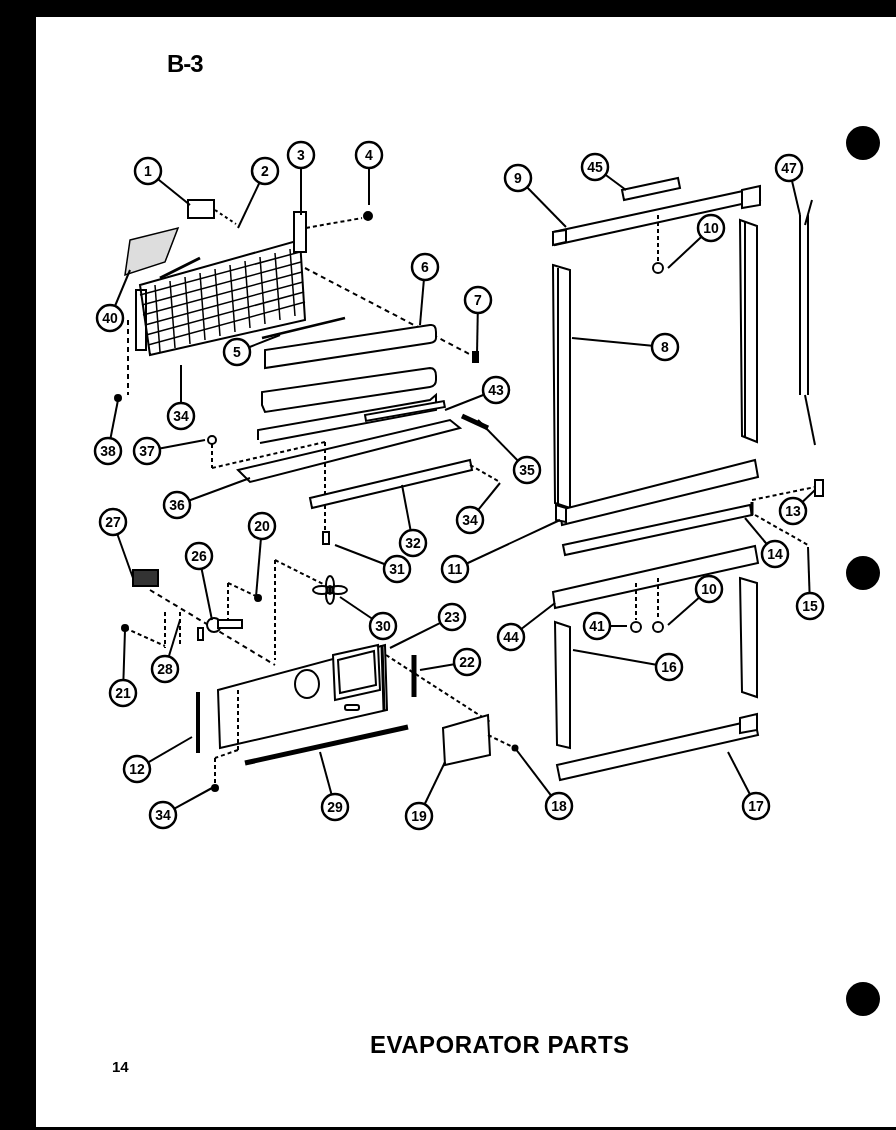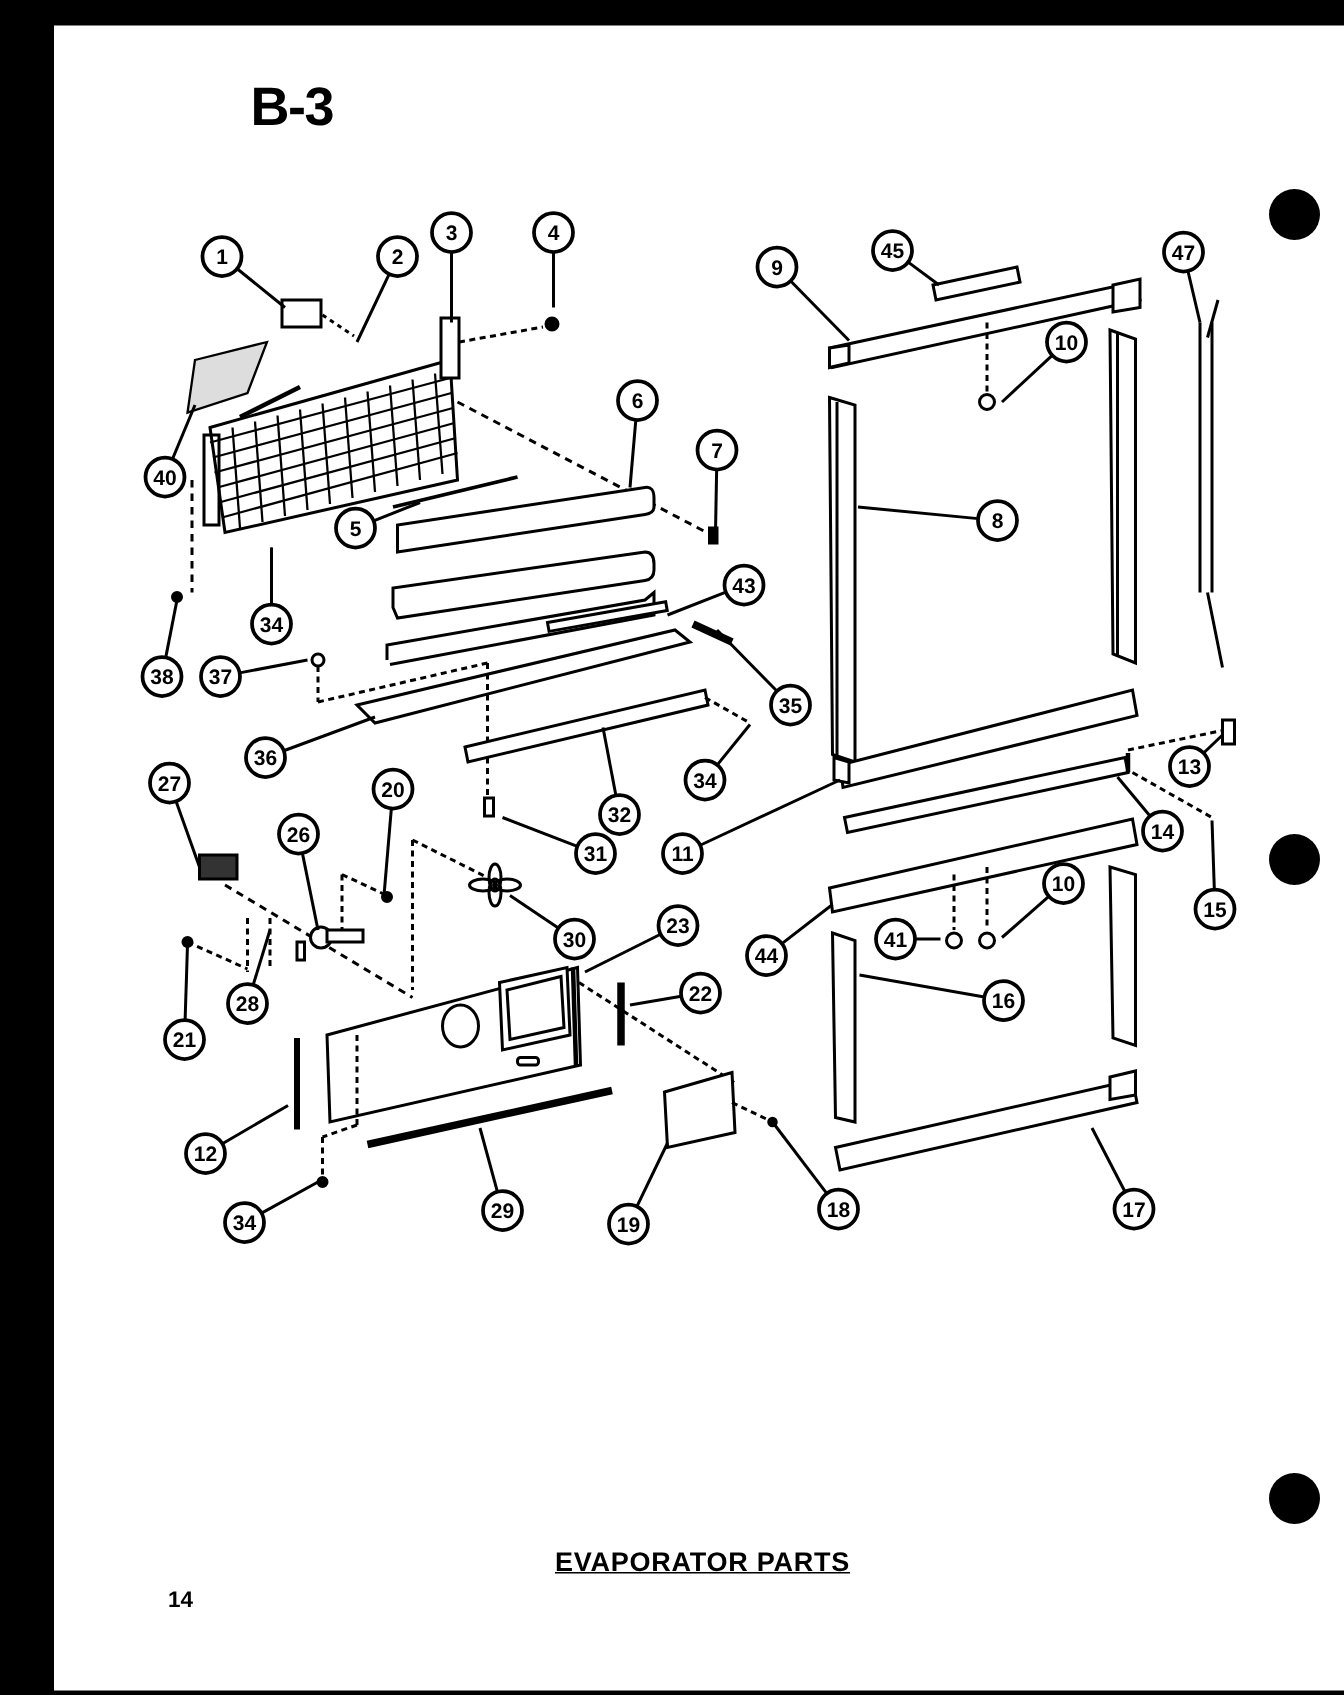"B-3" #title { font-size: 36px -> 24px }
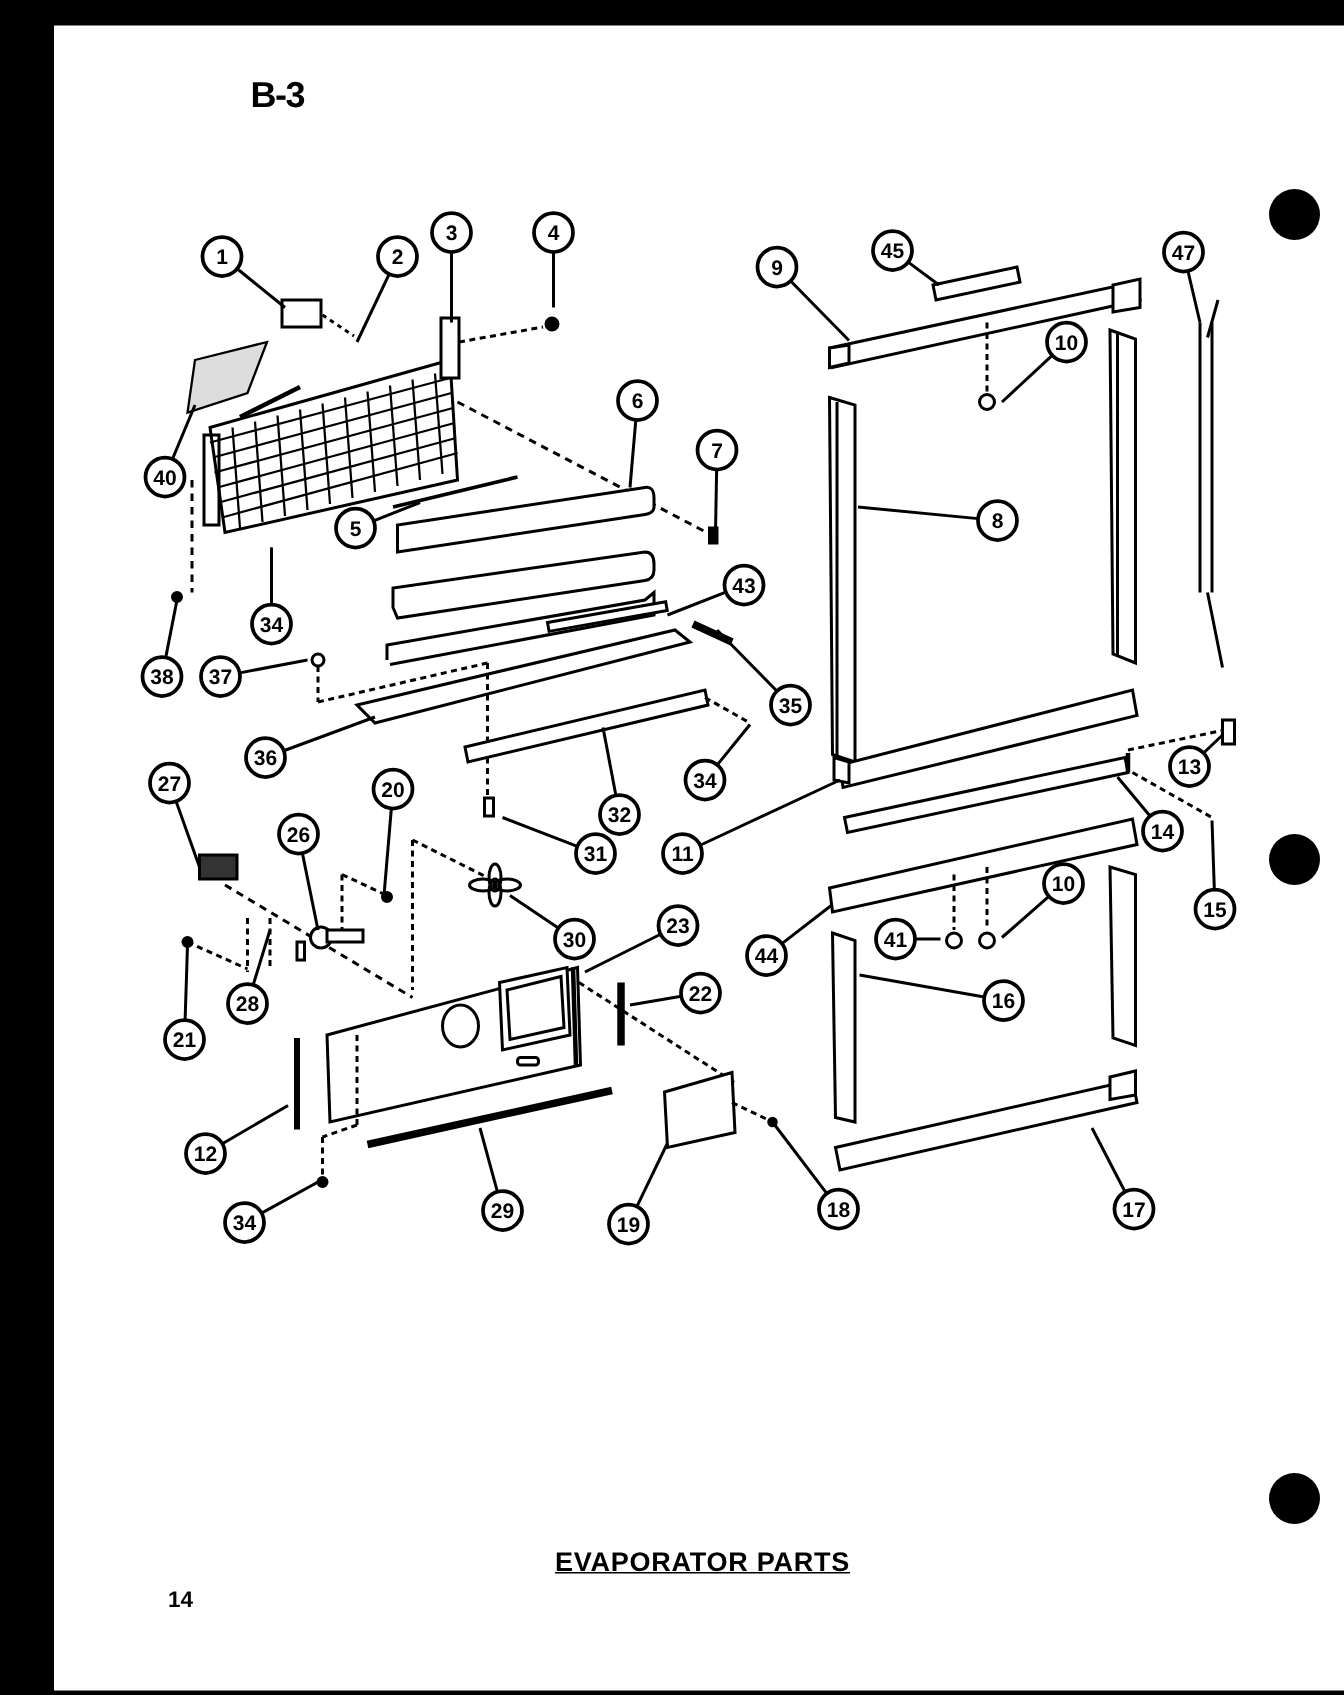"EVAPORATOR PARTS" #caption { font-size: 18px -> 24px; text-decoration: underline -> none }
